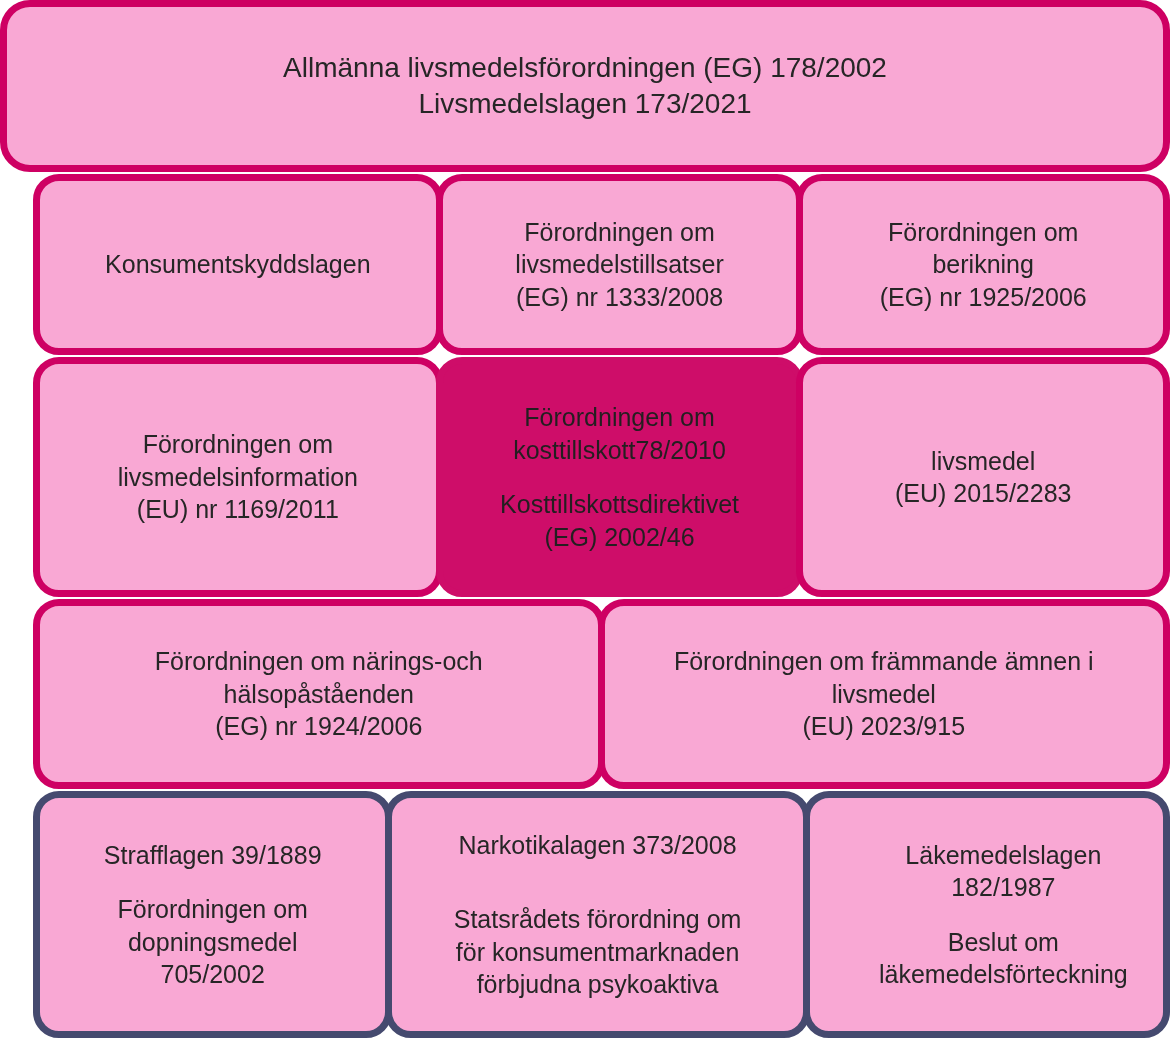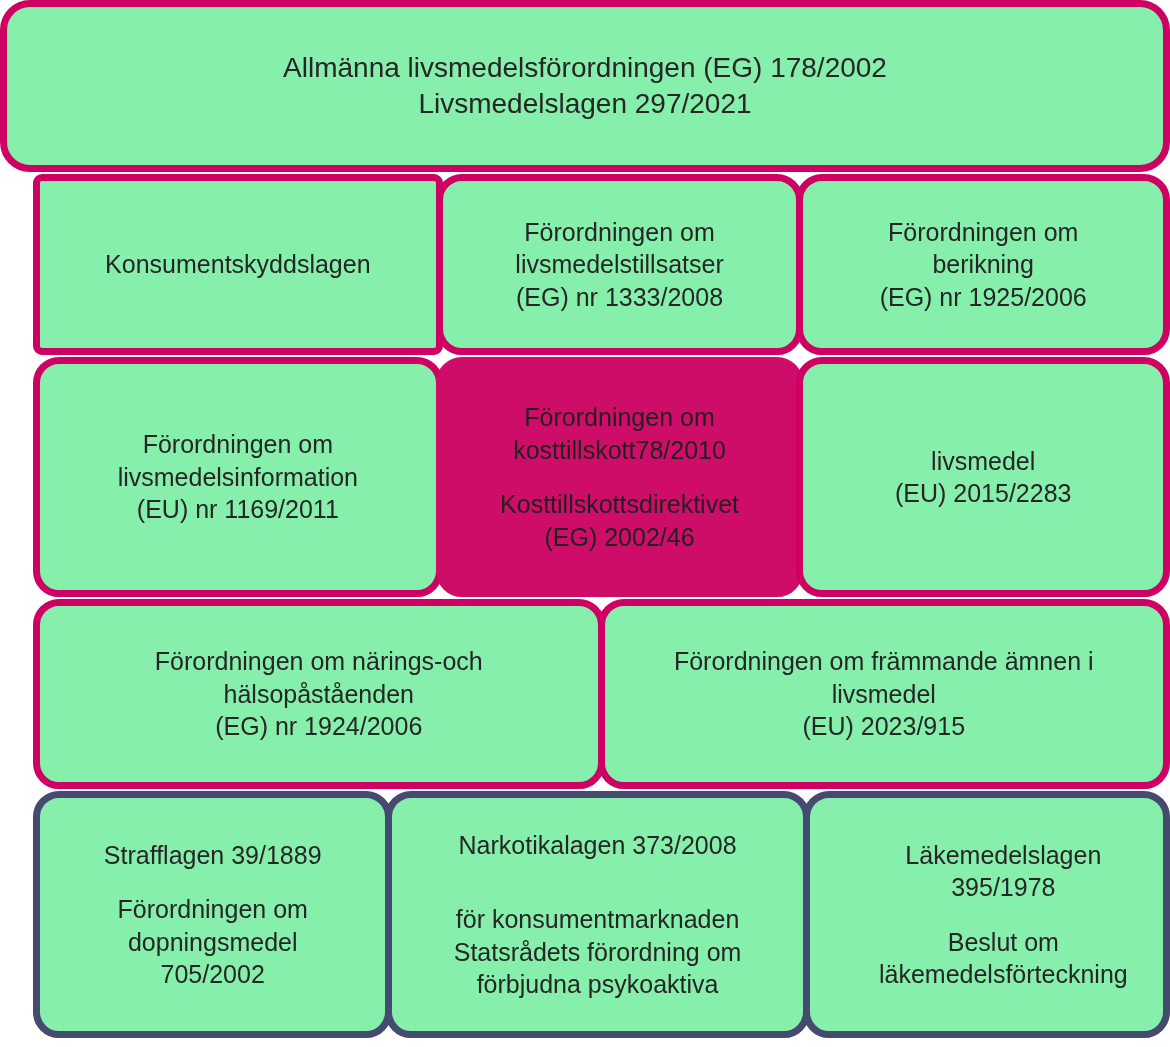"Allmänna livsmedelsförordningen (EG)" .node { background: #86efac -> #f9a8d4 }
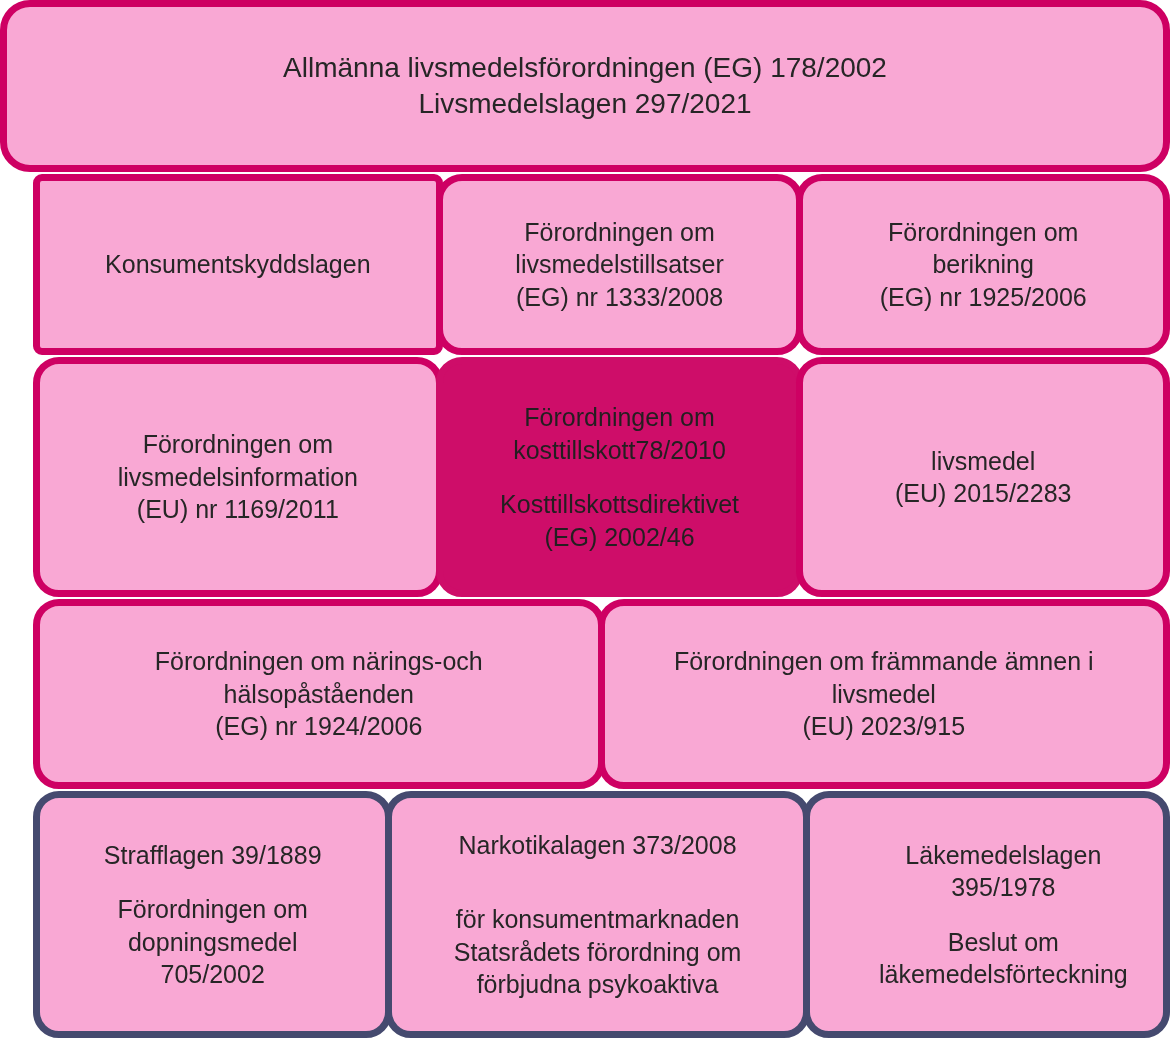"Livsmedelslagen 297/2021" span.line { text: 297/2021 -> 173/2021 }
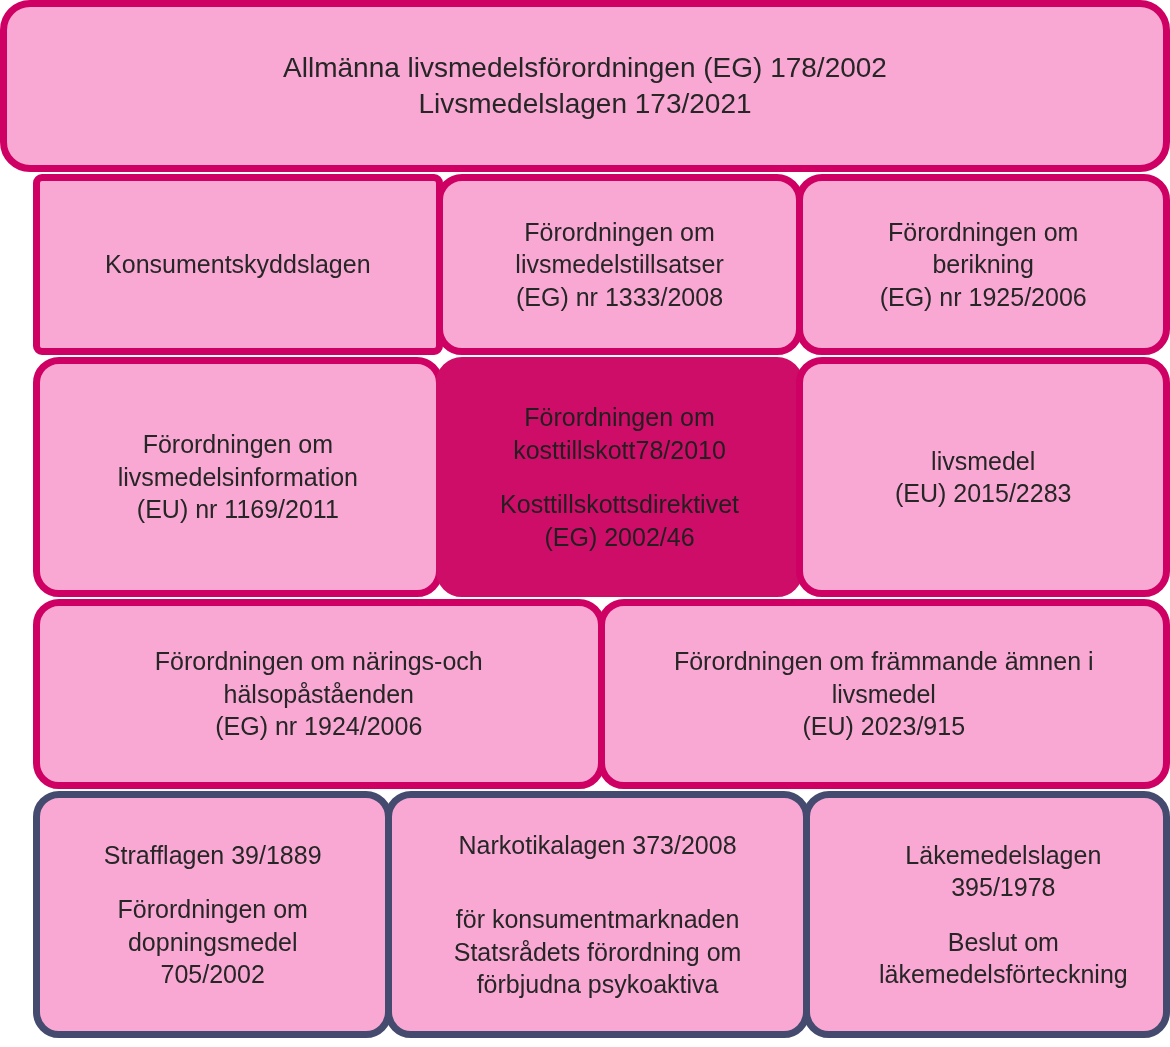"Konsumentskyddslagen" #node-konsumentskyddslagen { border-radius: 9px -> none }
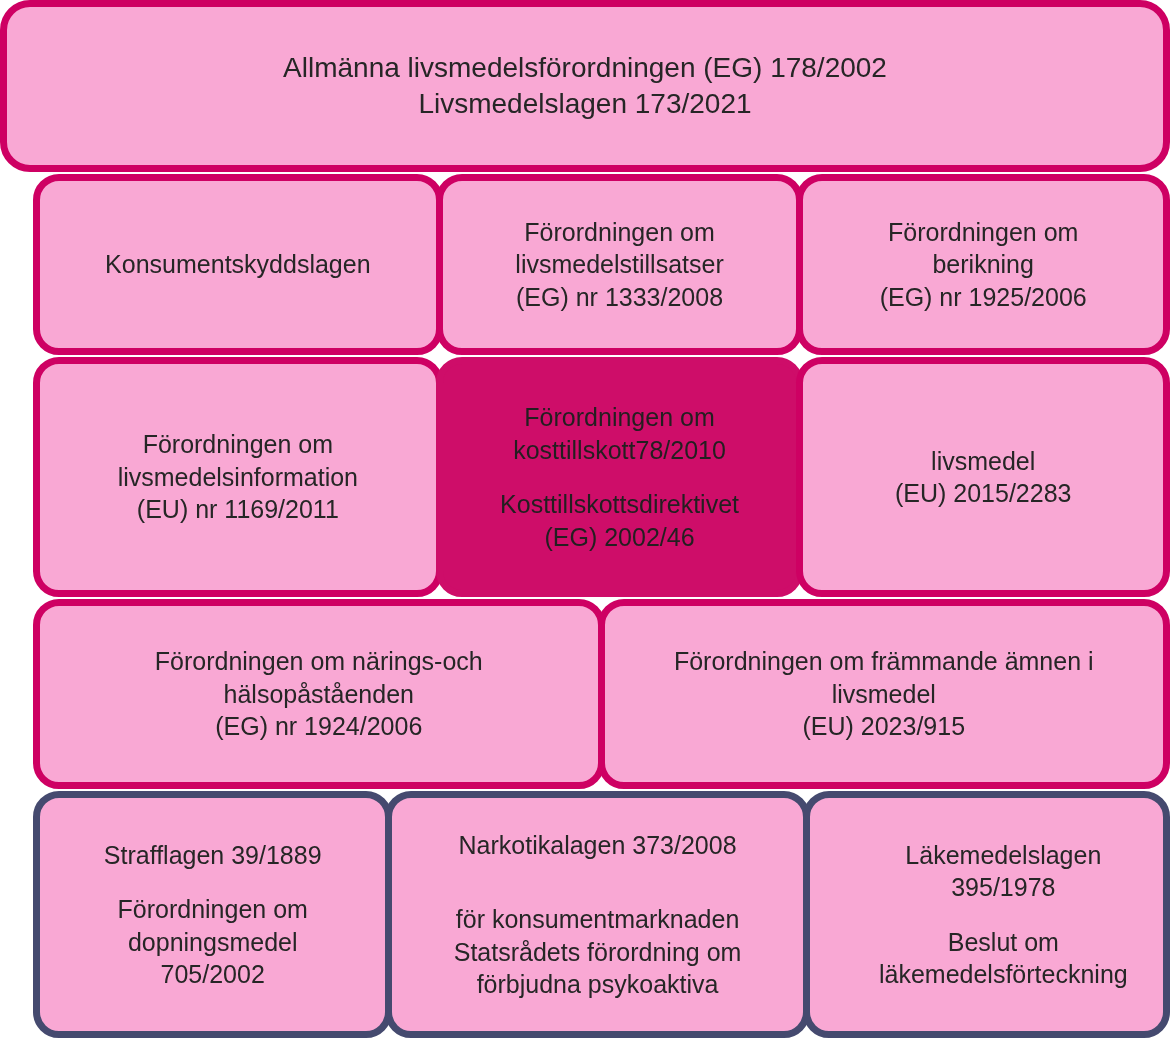"395/1978" span.line { text: 395/1978 -> 182/1987 }
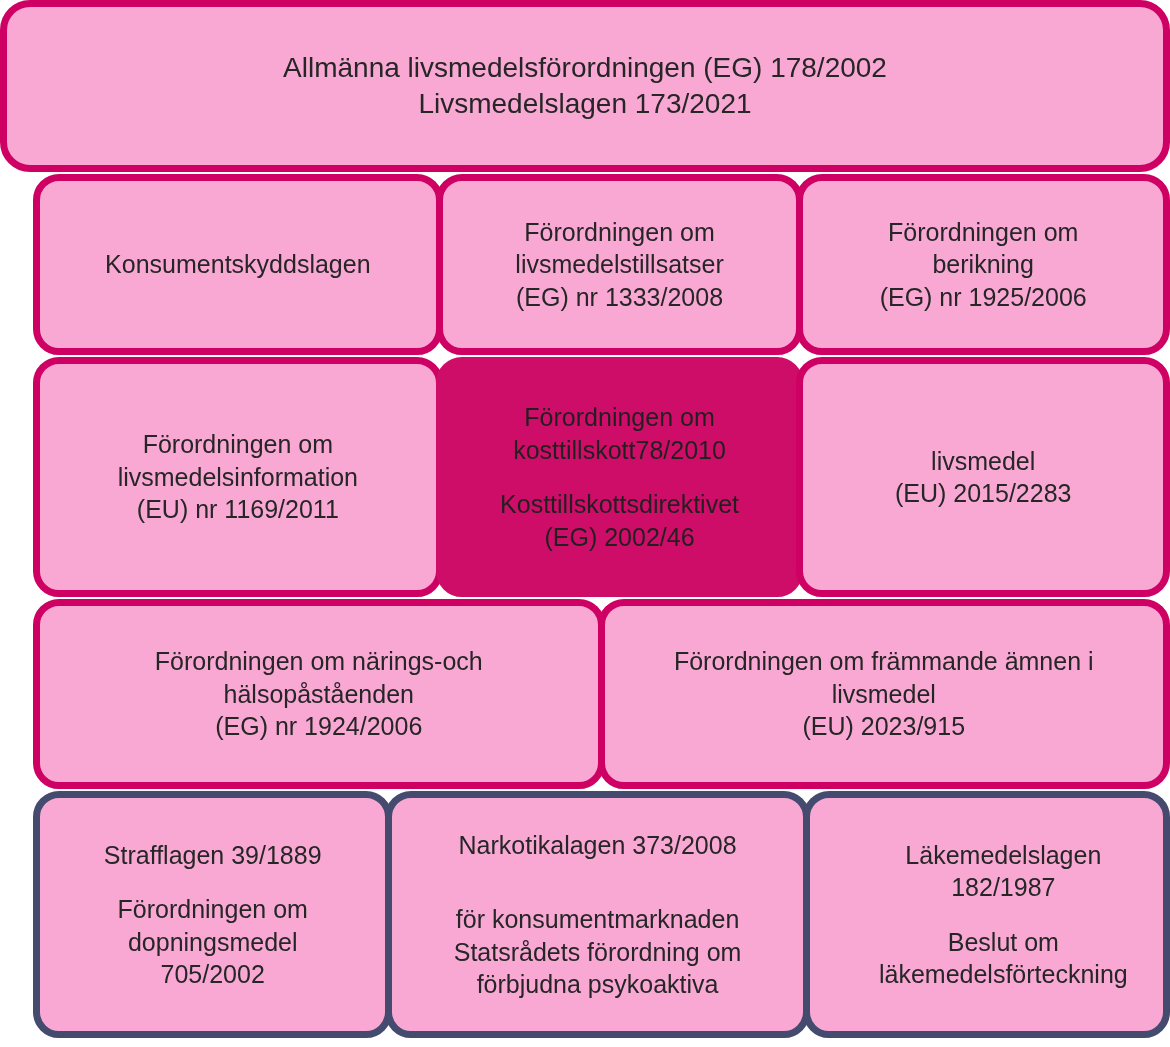"för konsumentmarknaden" span.line { order: before "Statsrådets förordning om" -> after "Statsrådets förordning om" }
